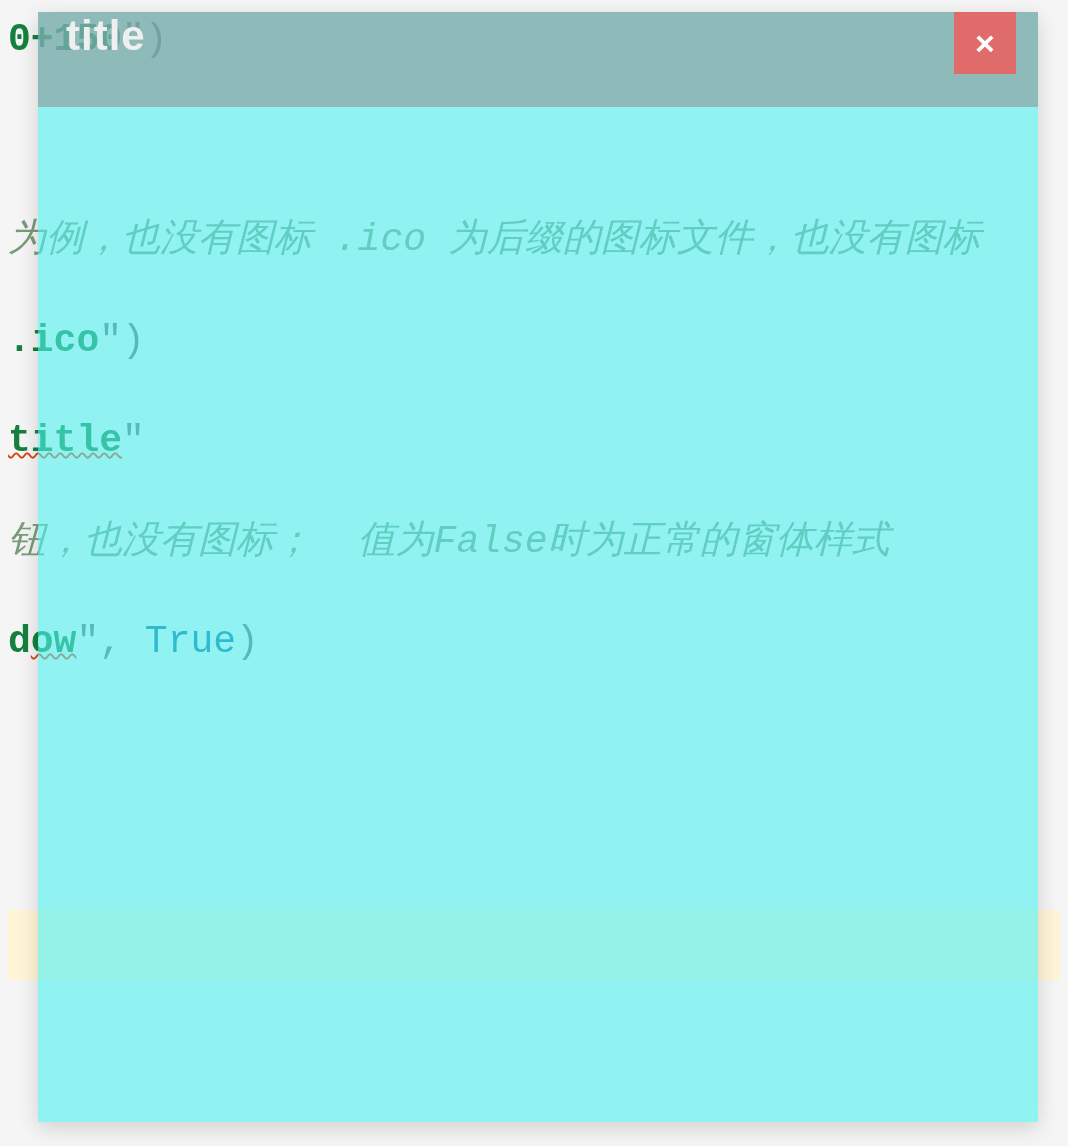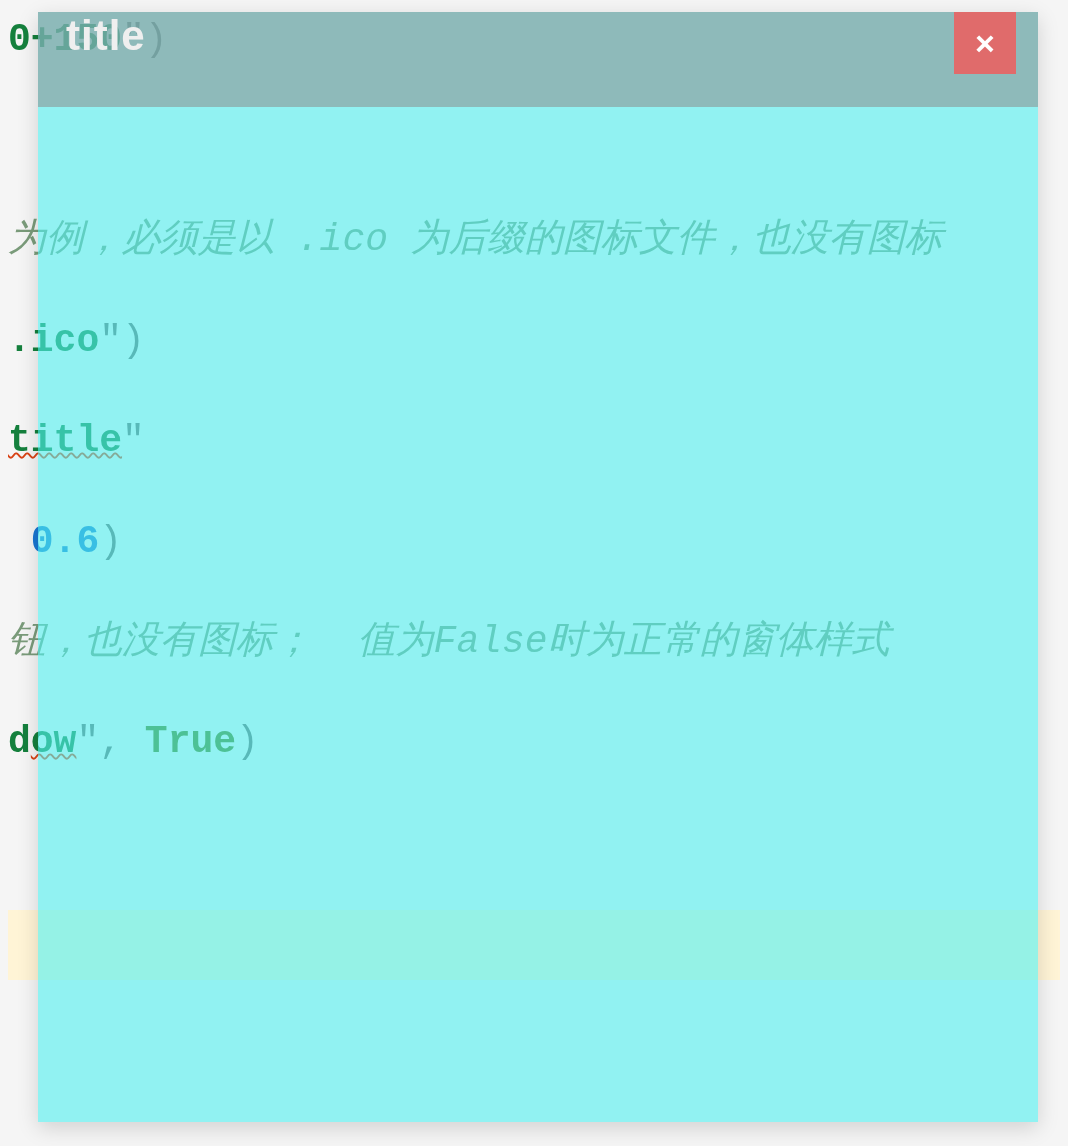"为例，必须是以" span { text: 必须是以 -> 也没有图标 }
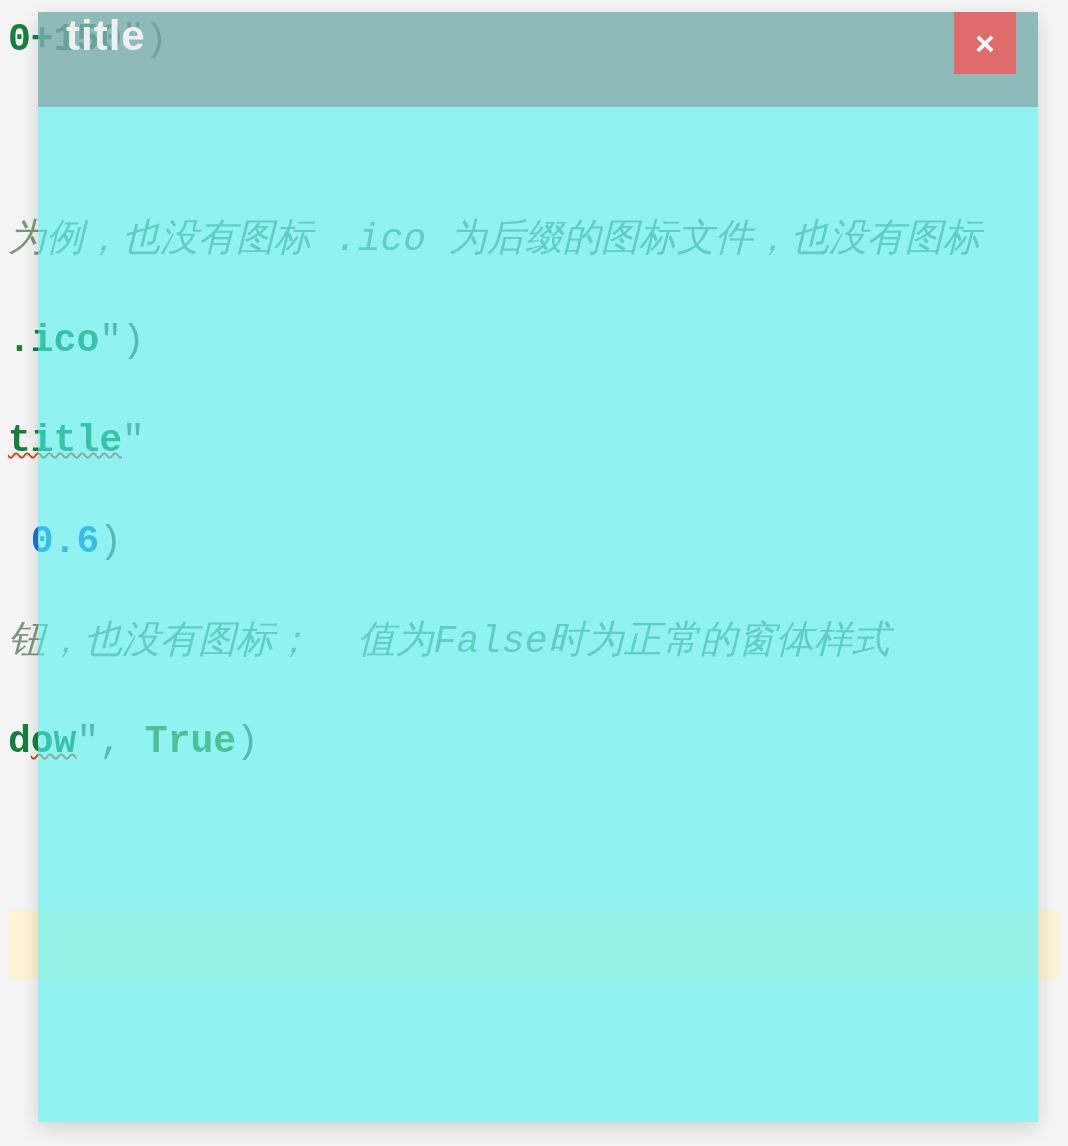"0.6)" div.code-line { html: <div><span> </span><span>0.6</span><span>)</span></div> -> none }
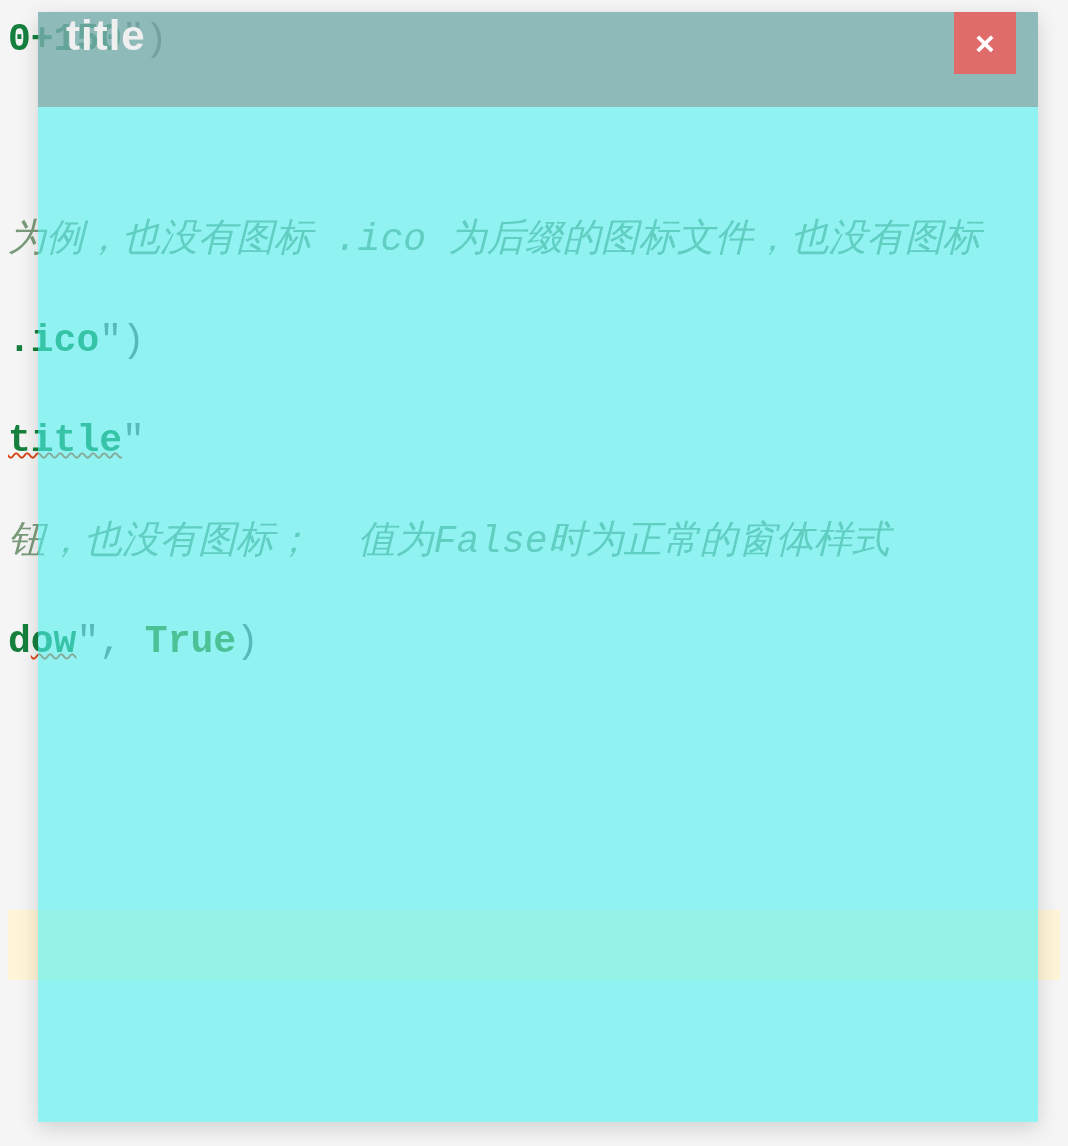"True" .kw { color: #4d7c0f -> #0369a1; font-weight: 700 -> 400 }
